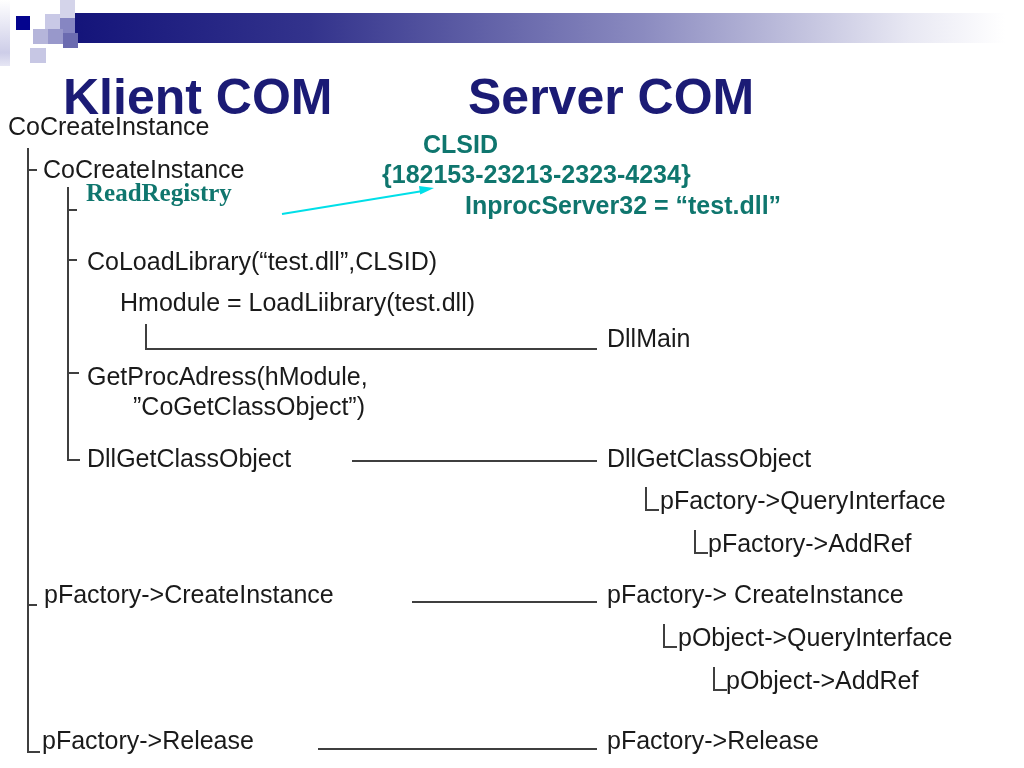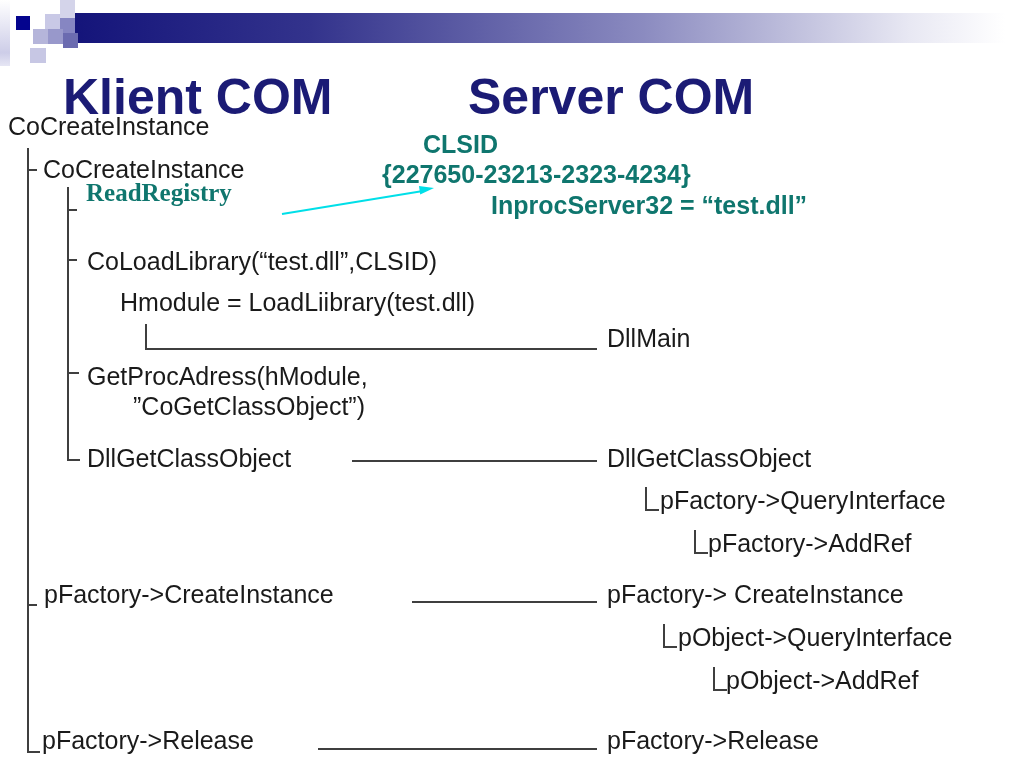"{227650-23213-2323-4234}" div.t { text: 227650-23213-2323-4234 -> 182153-23213-2323-4234 }
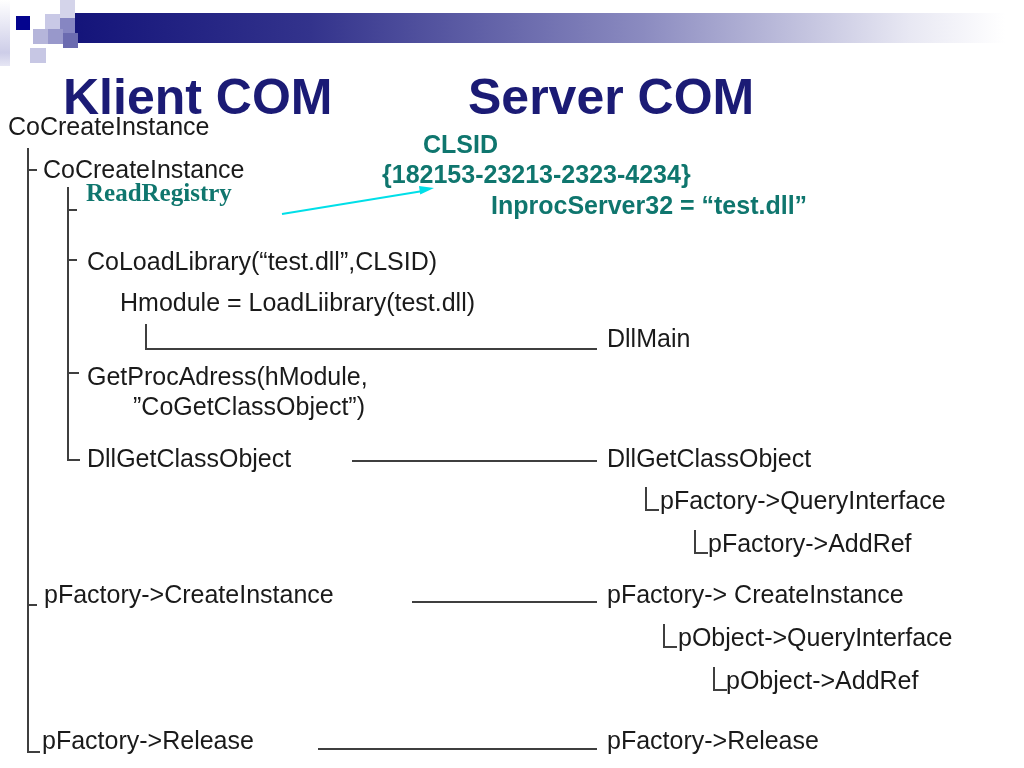"InprocServer32 = “test.dll”" div.t { left: 491px -> 465px }
